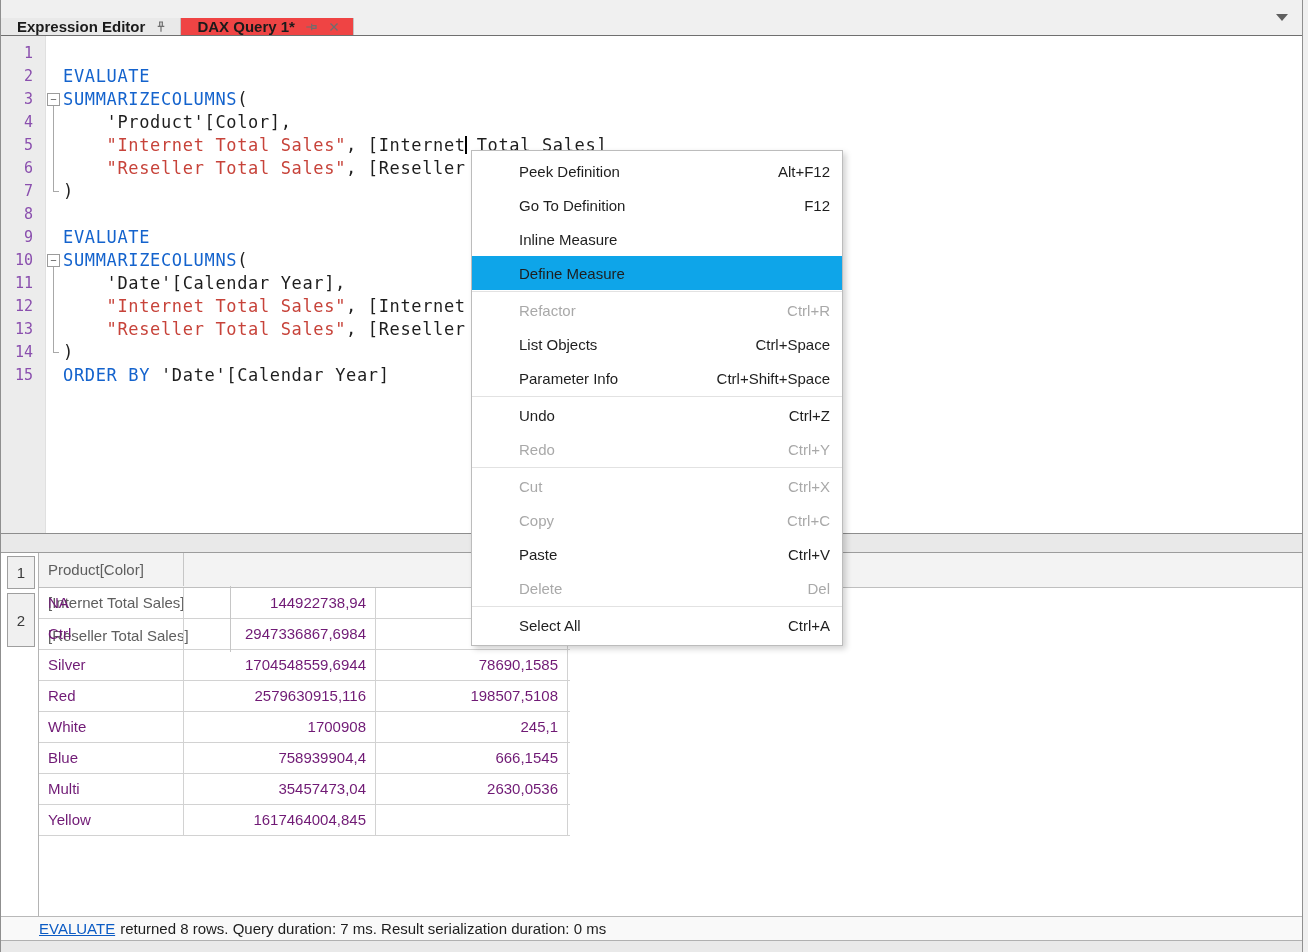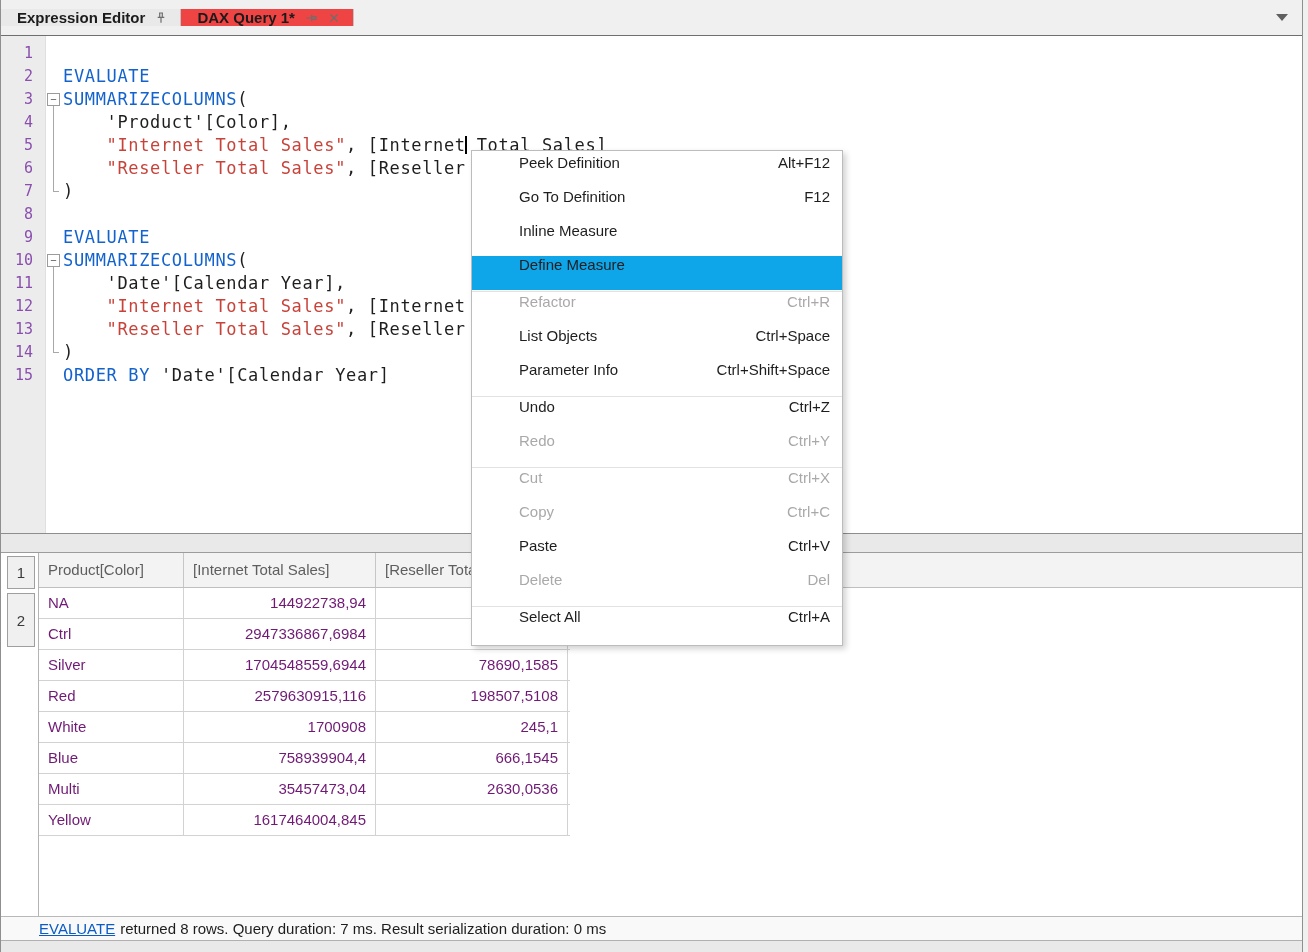"Expression Editor" .tabstrip { align-items: center -> flex-end }
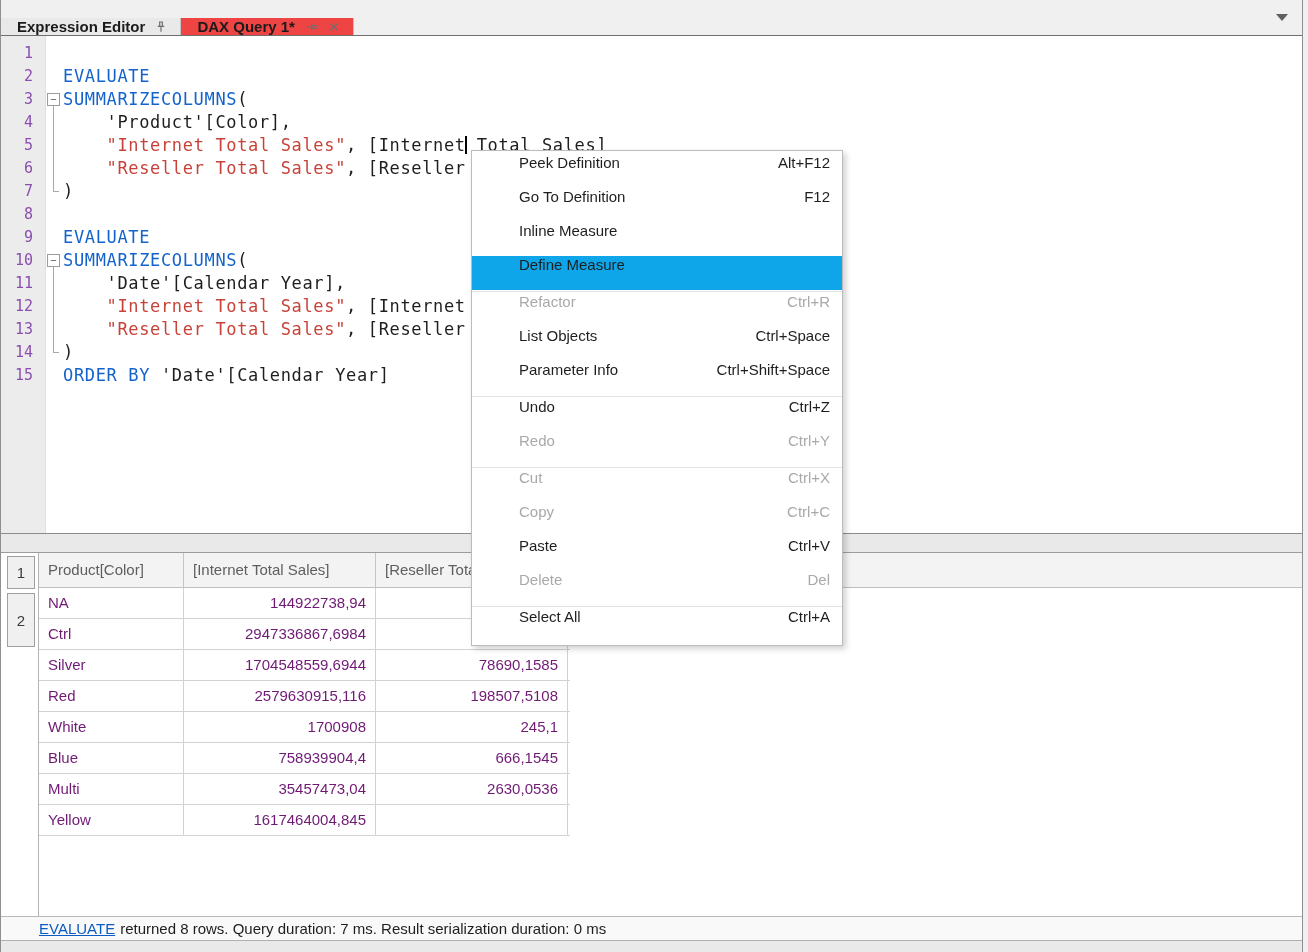"Peek Definition" .mitem { align-items: flex-start -> center }
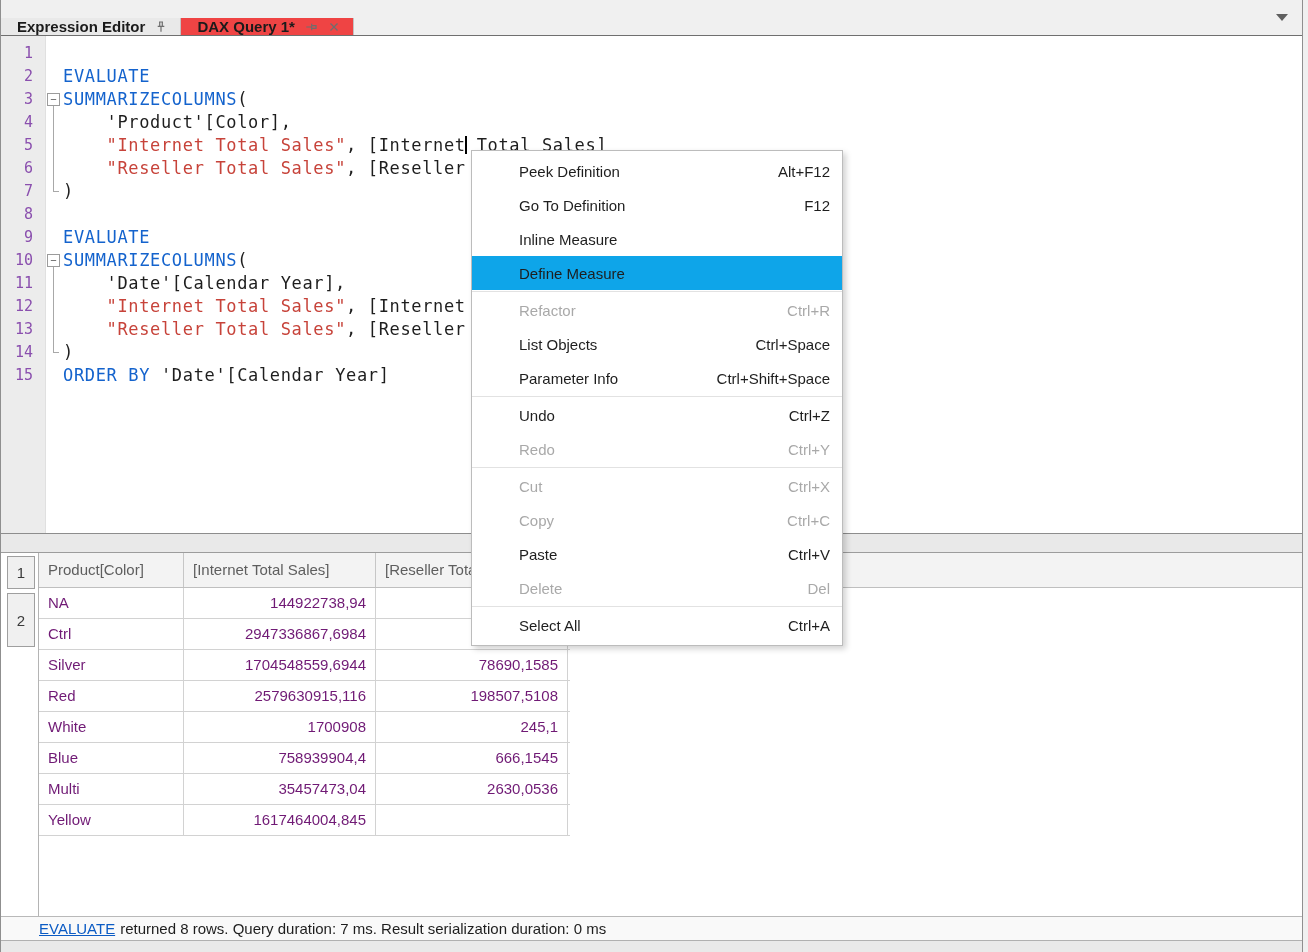"Product[Color]" .ghead { flex-direction: none -> column }
